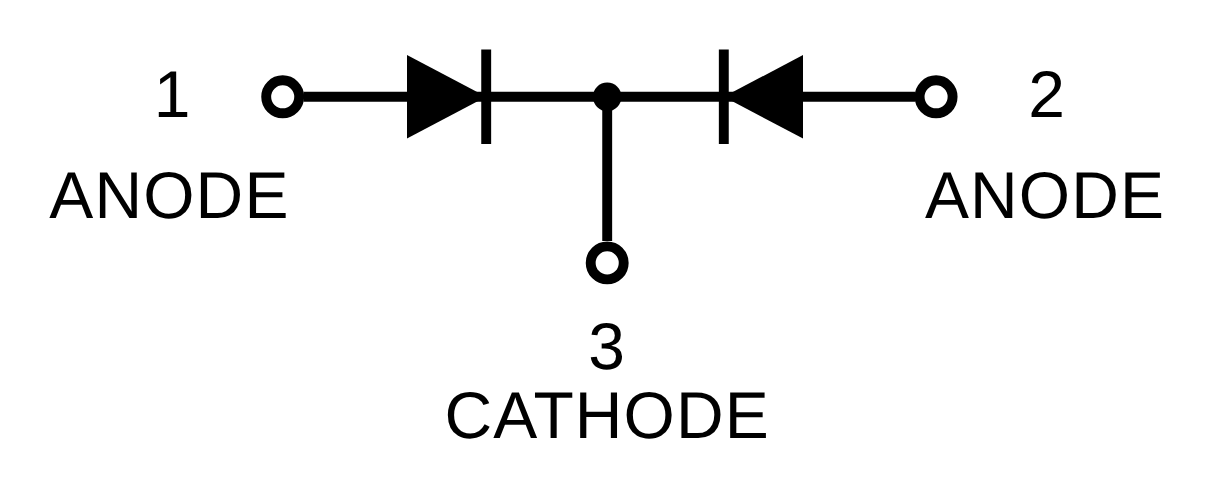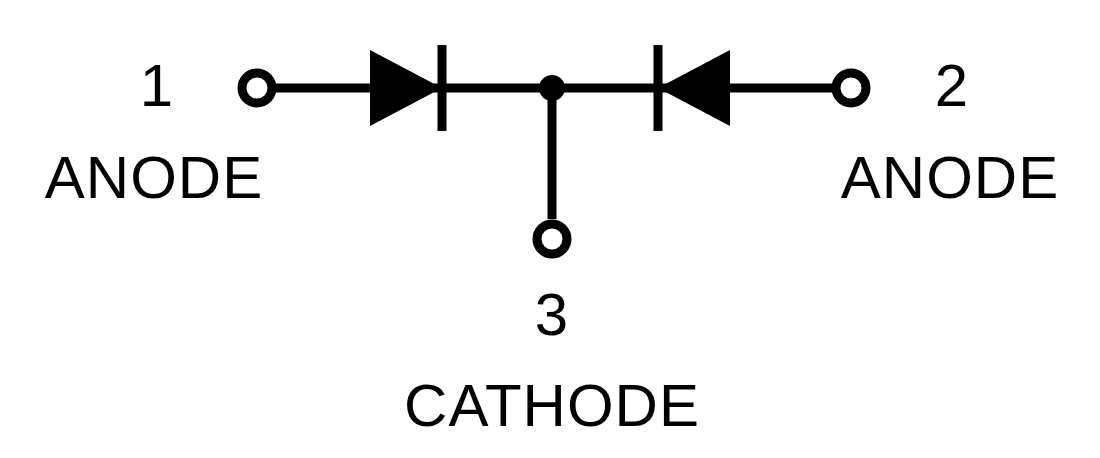"CATHODE" div.label { top: 376px -> 348px }
